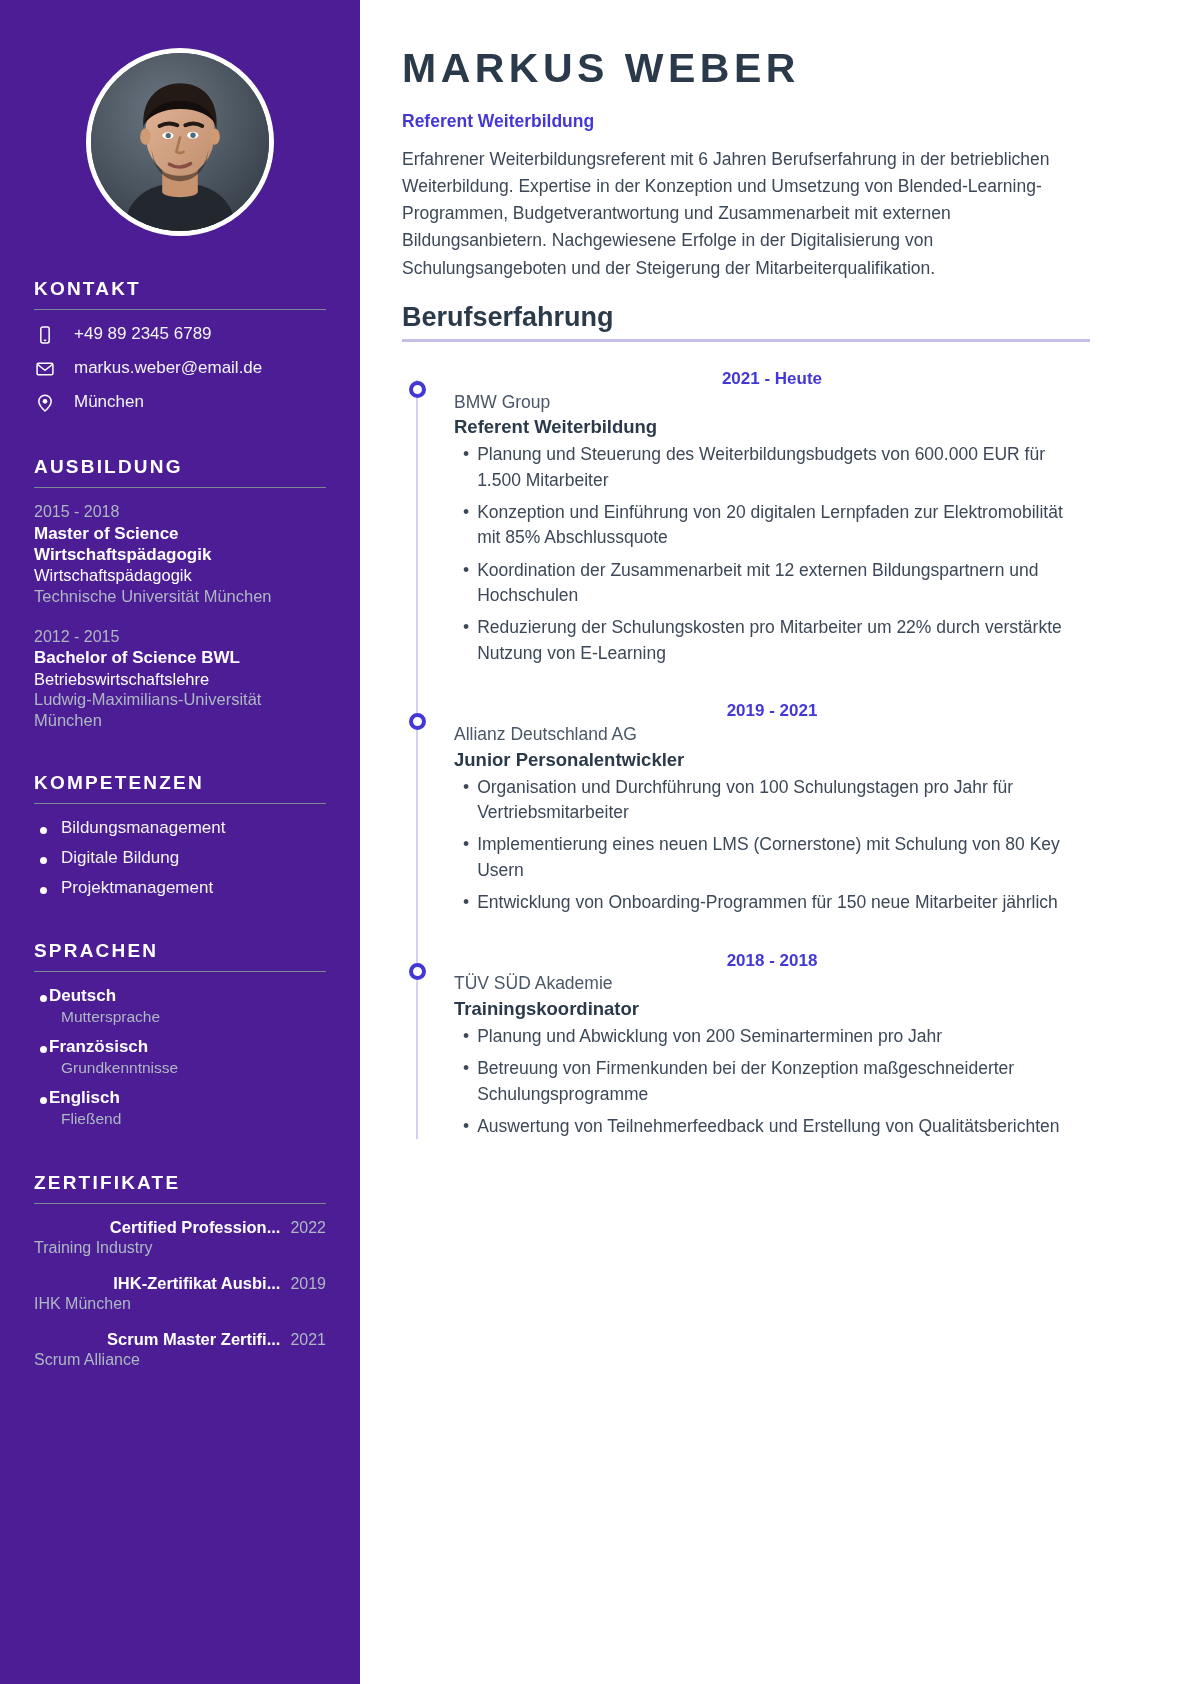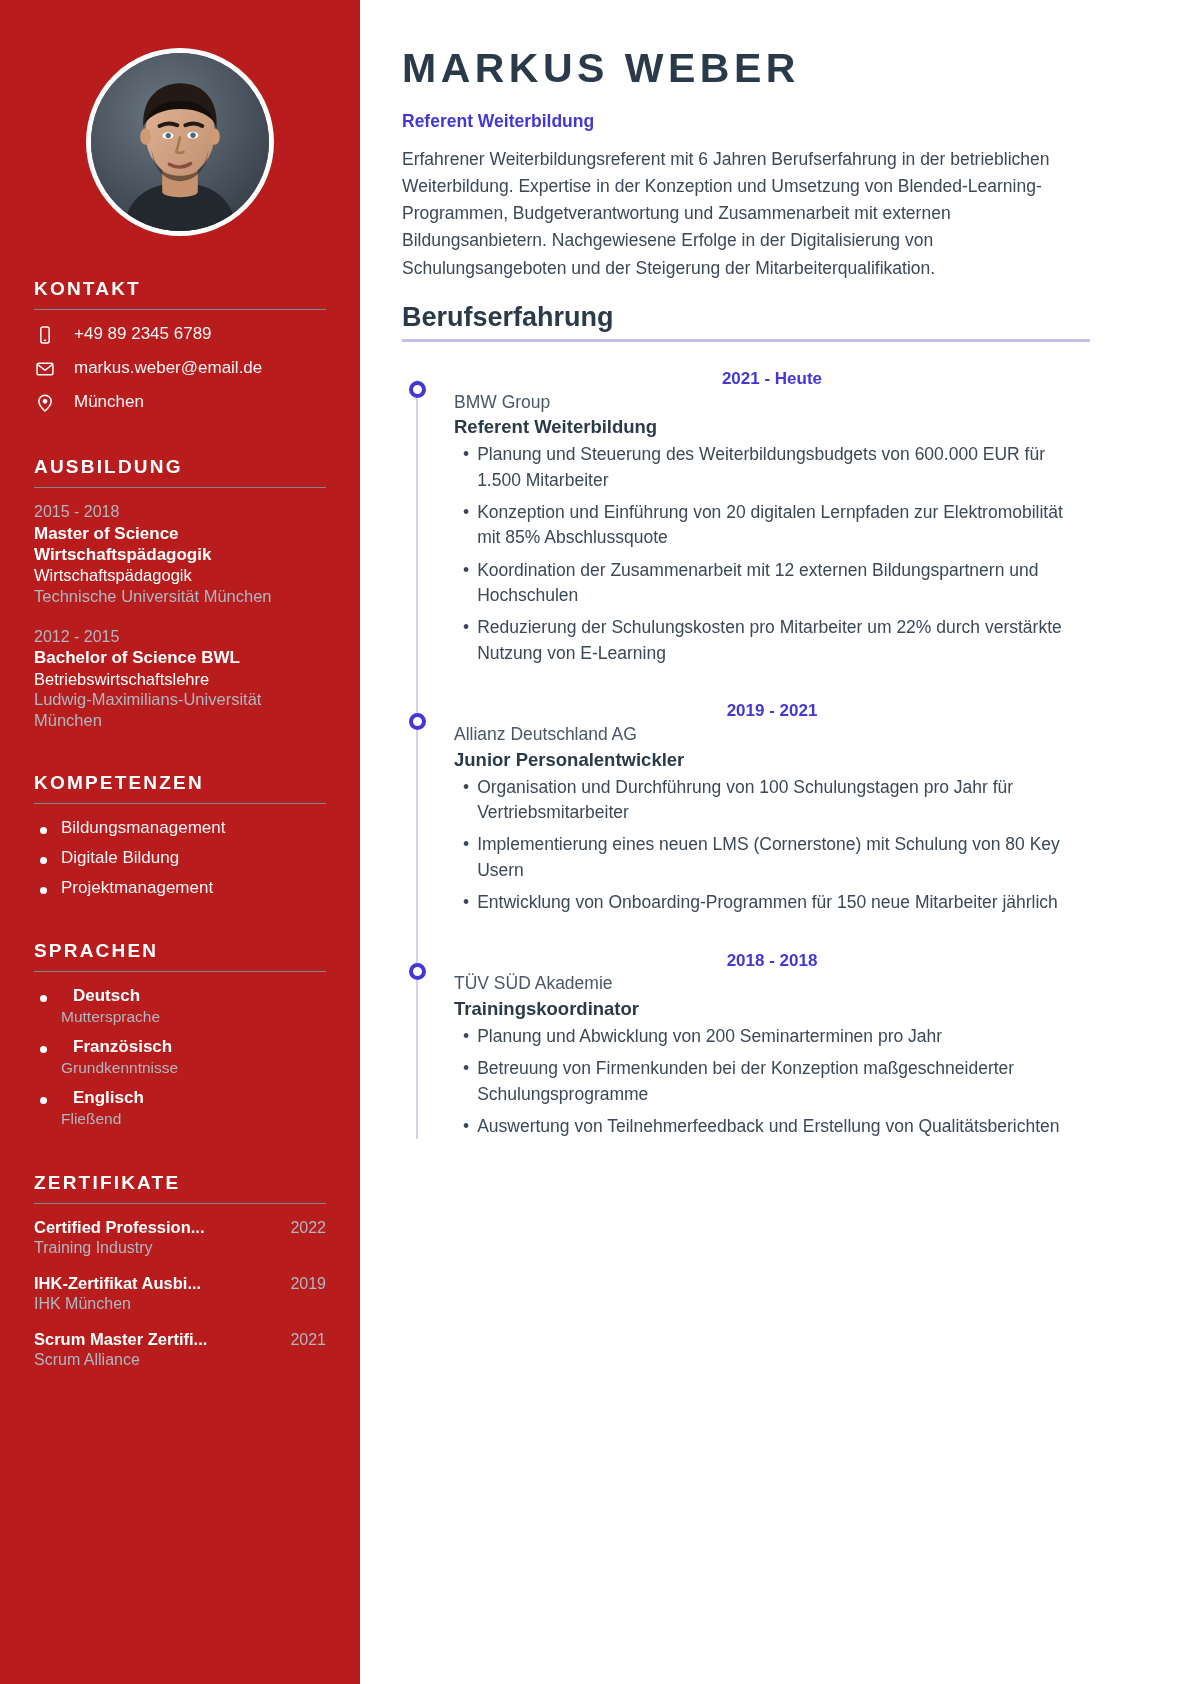"KONTAKT" .sidebar { background: #b91c1c -> #4c1d95 }
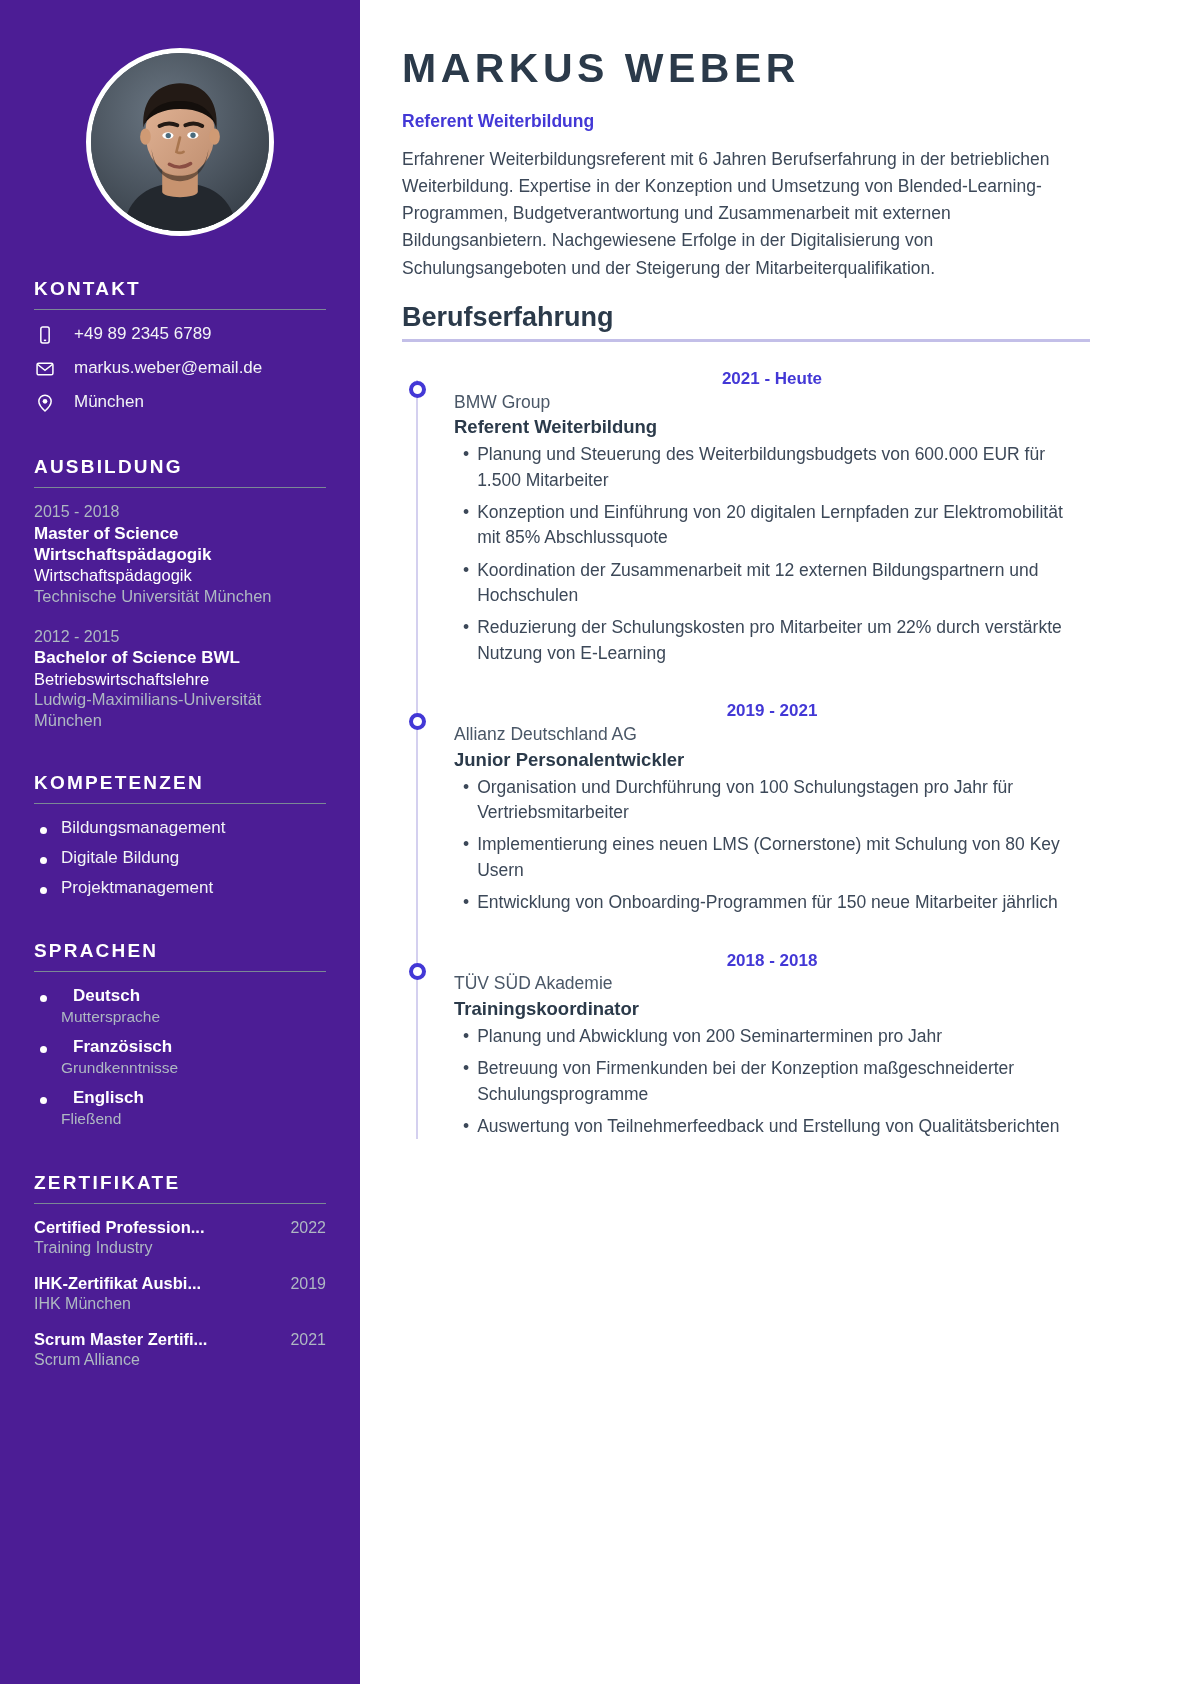"Deutsch" .lang-top { gap: 26px -> 2px }
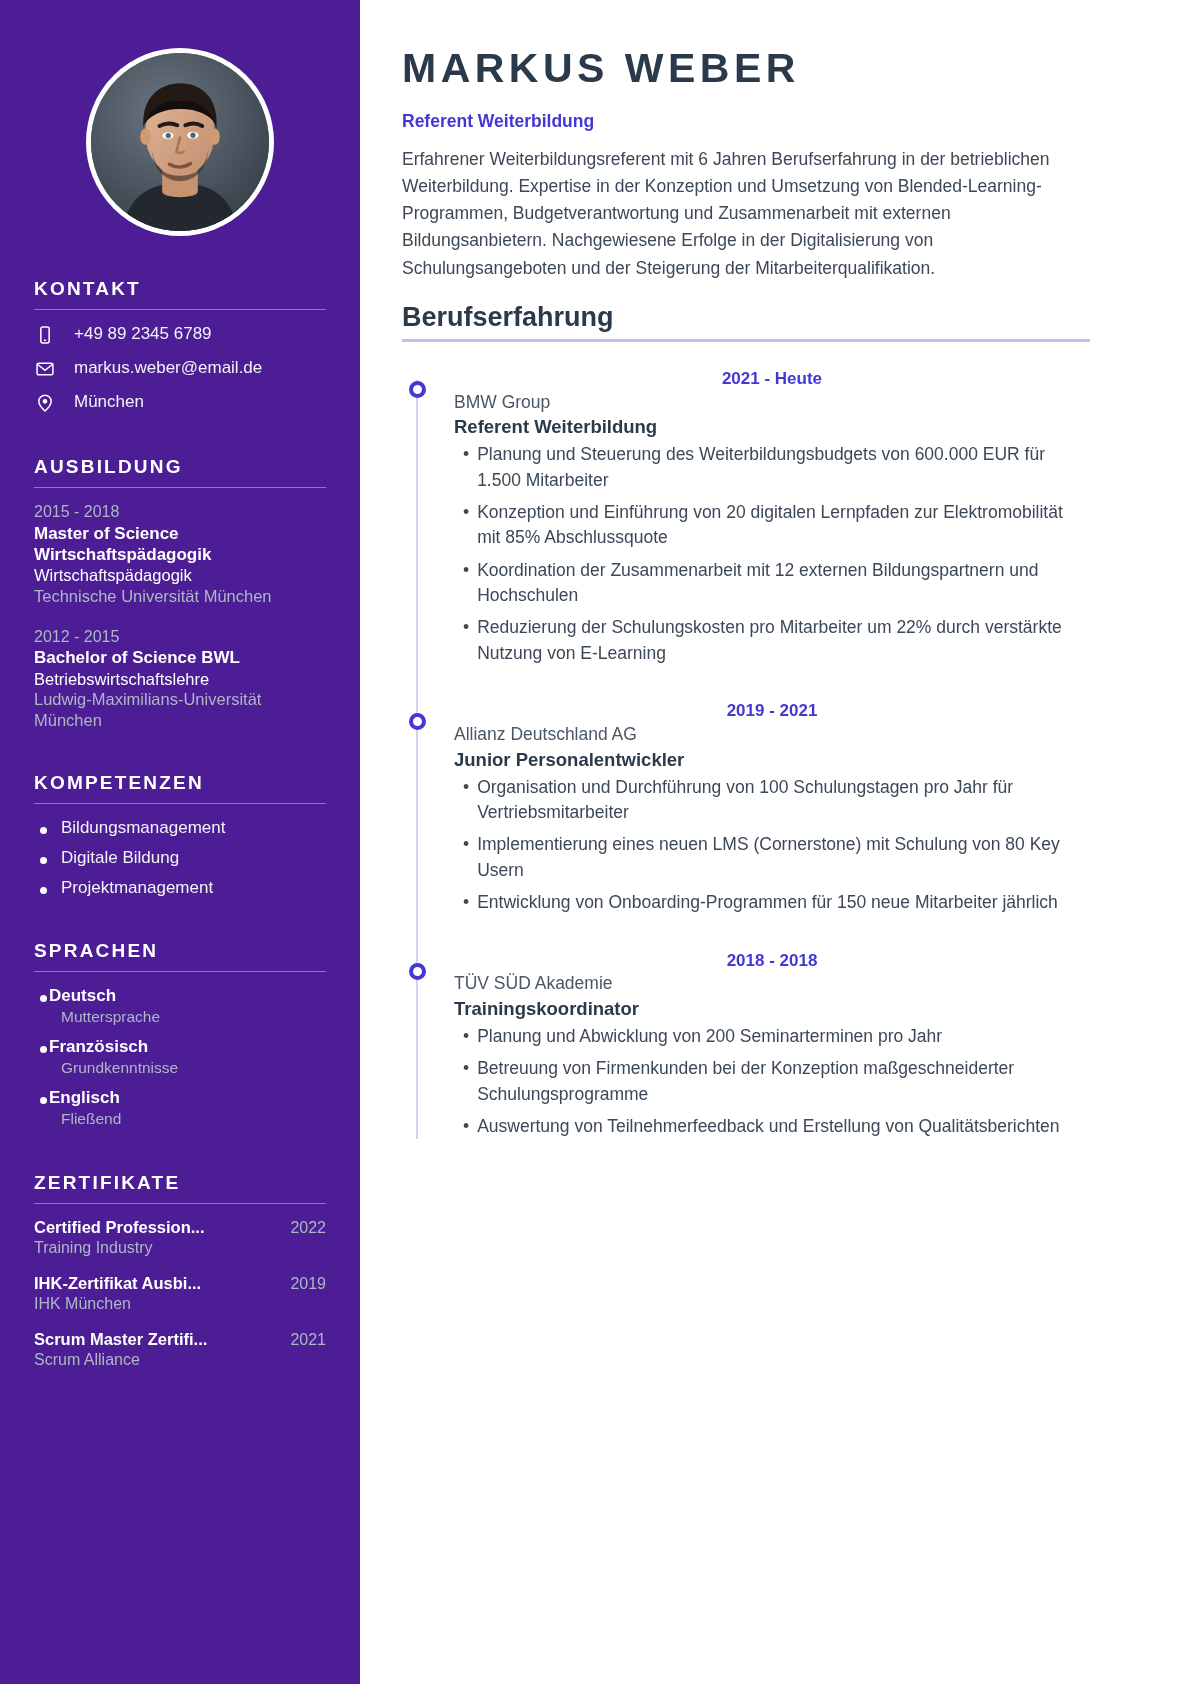"Certified Profession..." .cert-top { justify-content: space-between -> flex-end }
